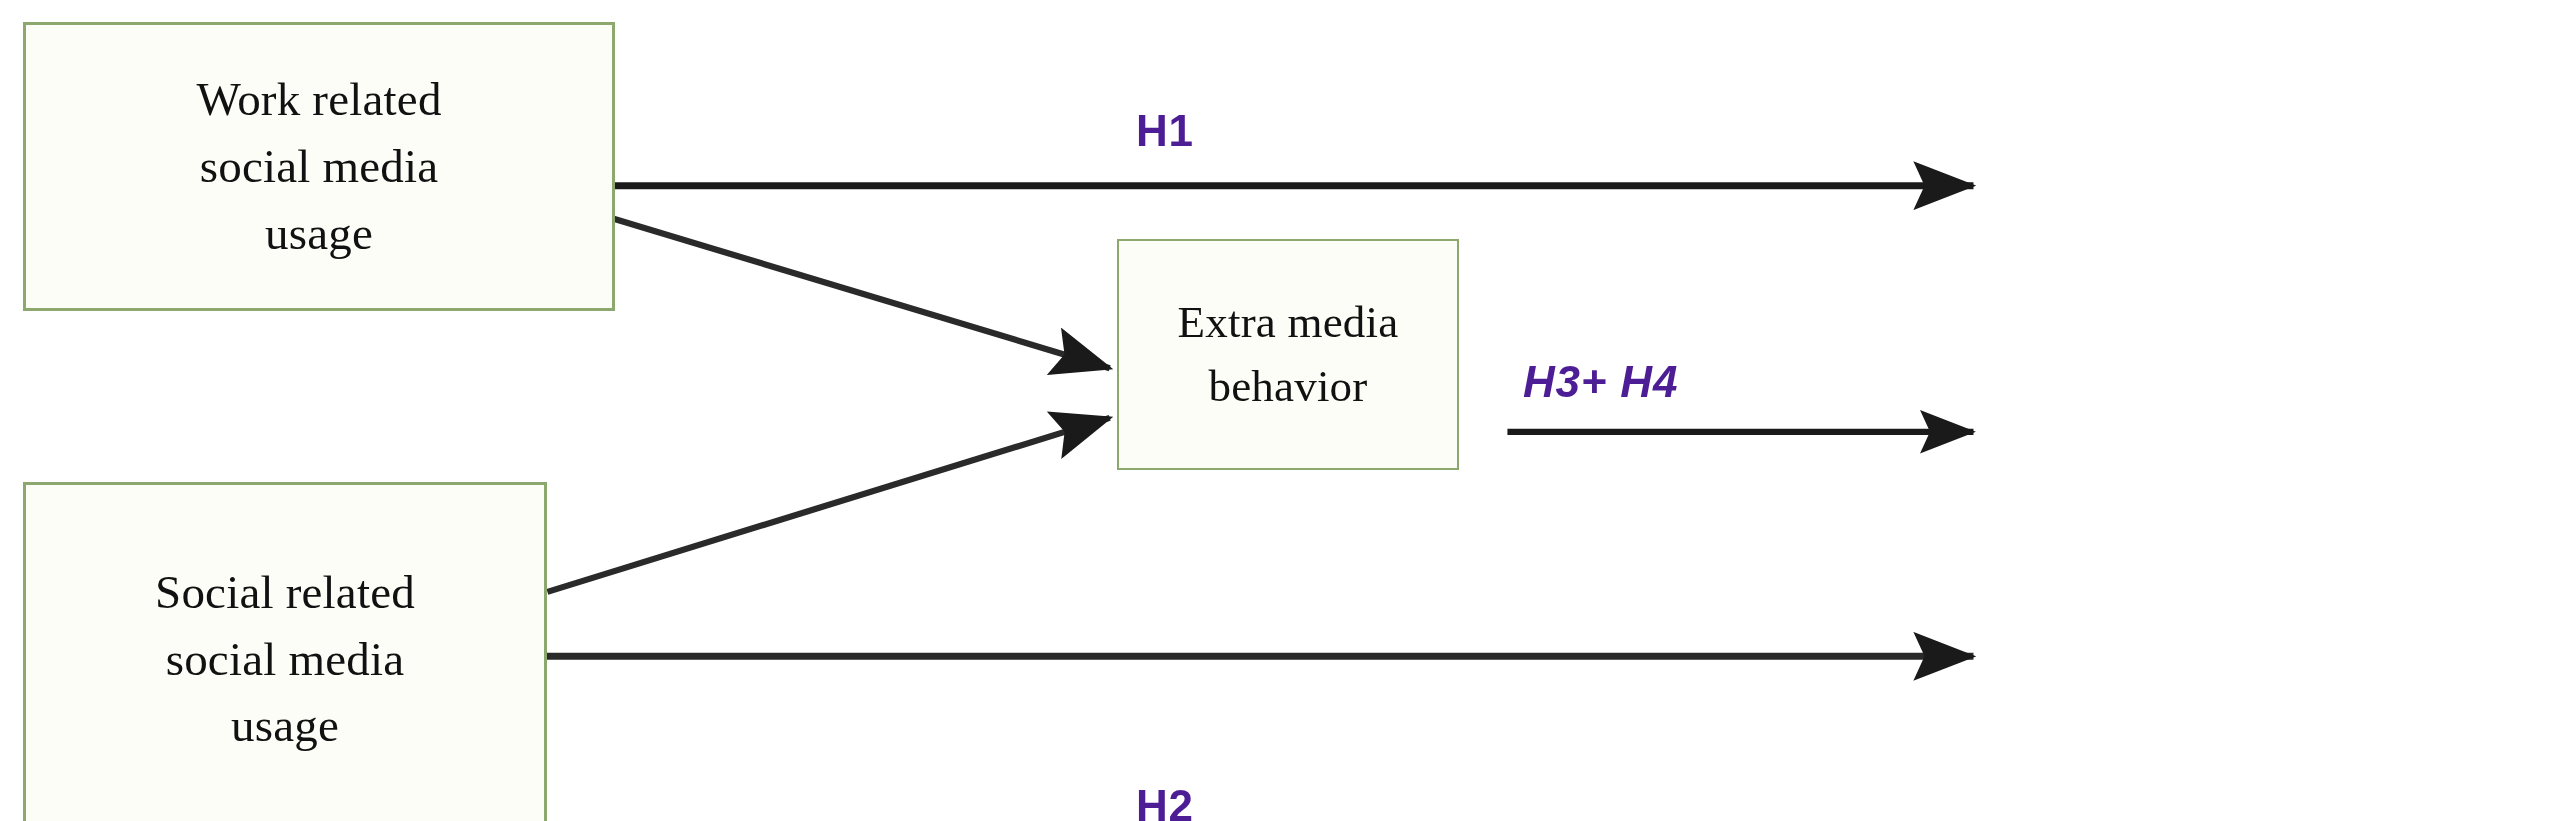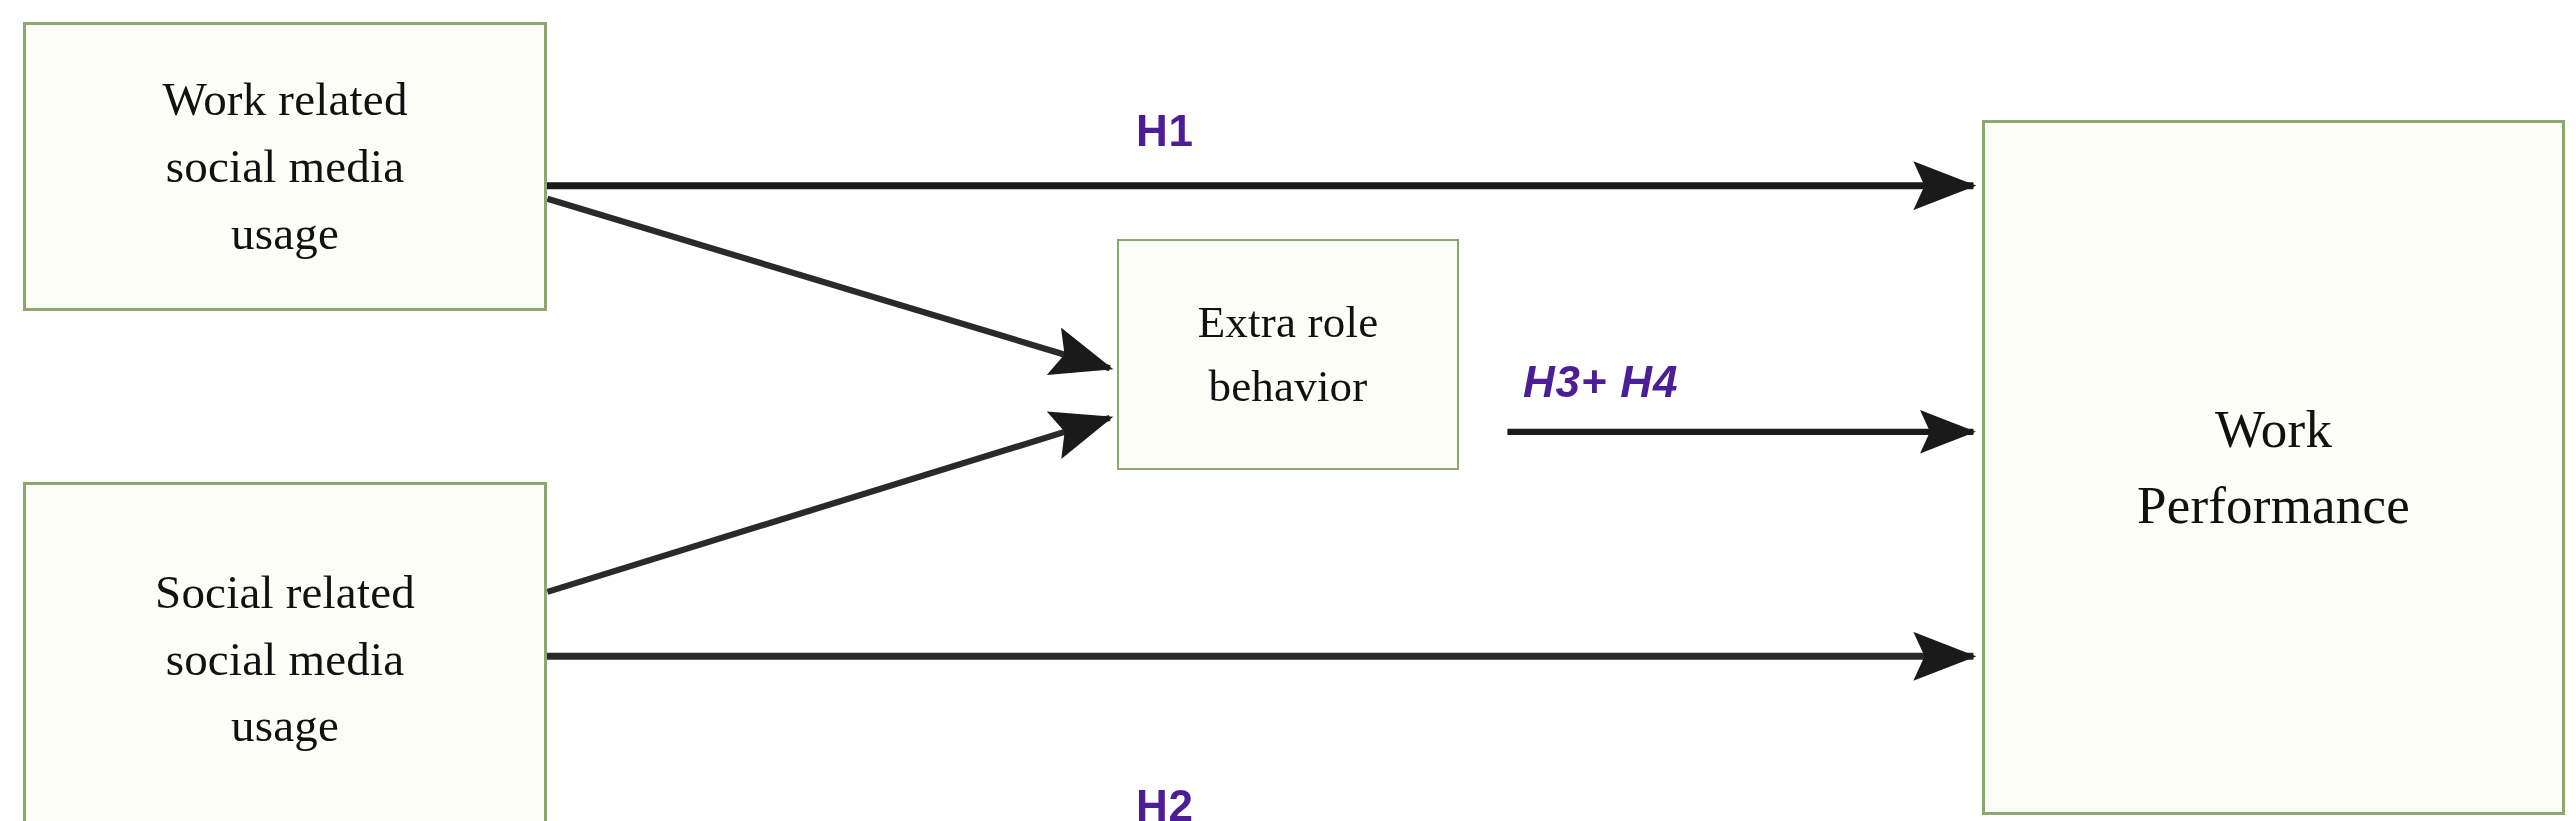"Work related" #node-work-related { width: 524px -> 592px }
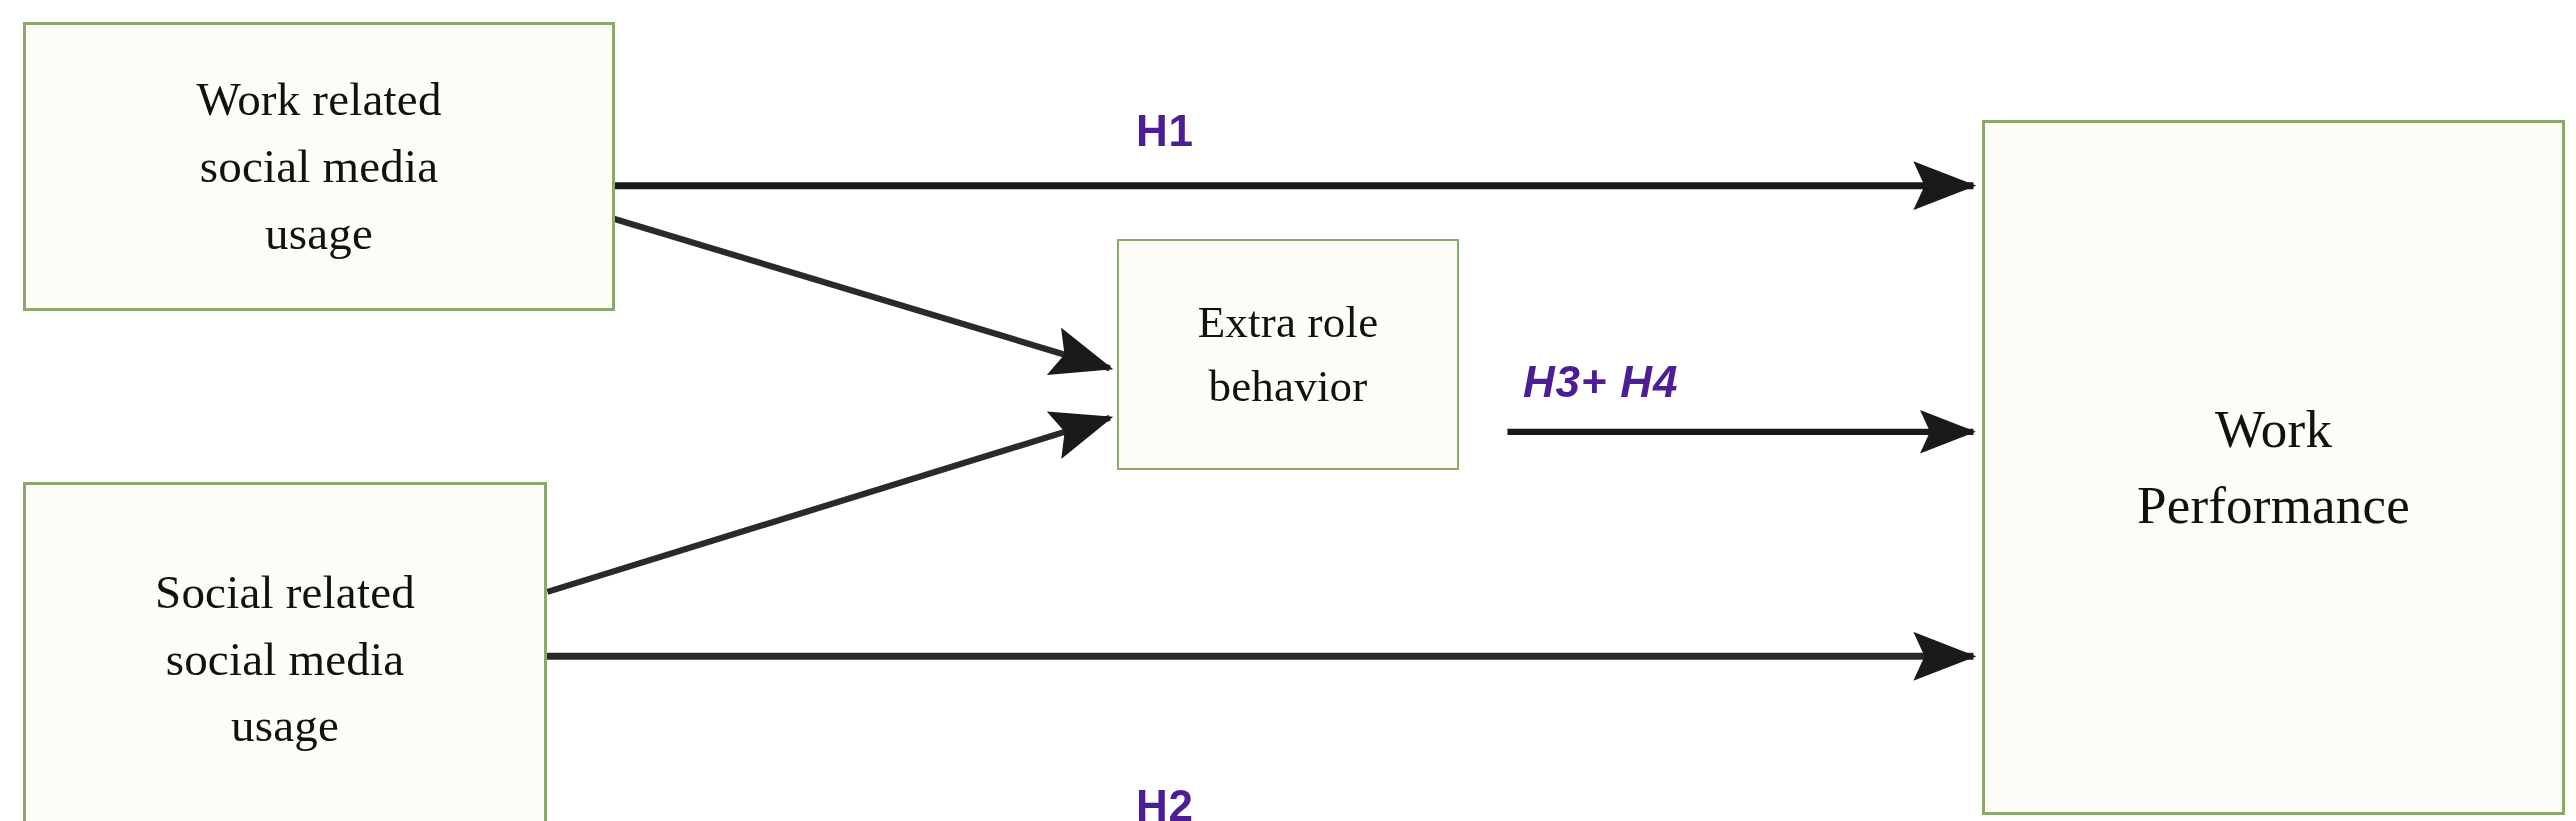"Extra role" span.node-label { text: role -> media }
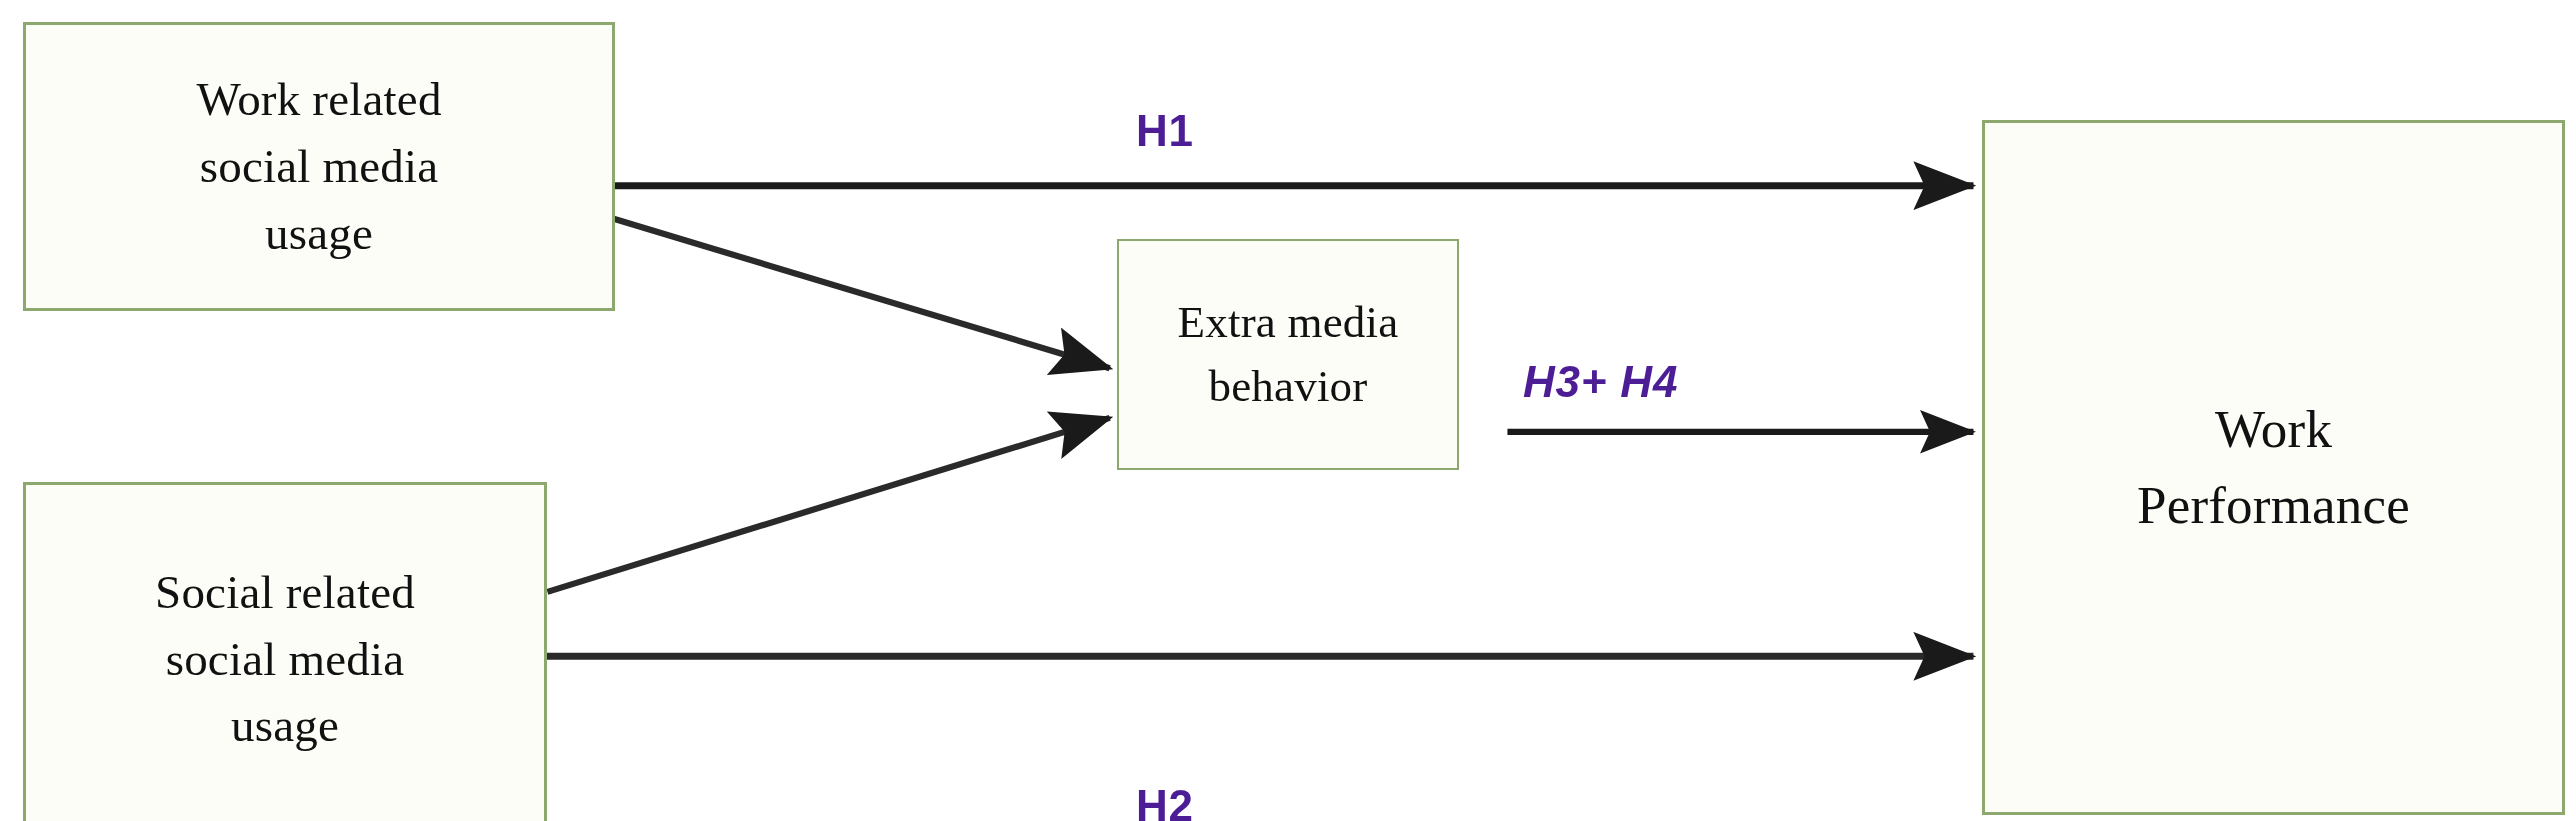"Work" div.node-box { html: <div> <span>Work Performance</span> </div> -> none }
